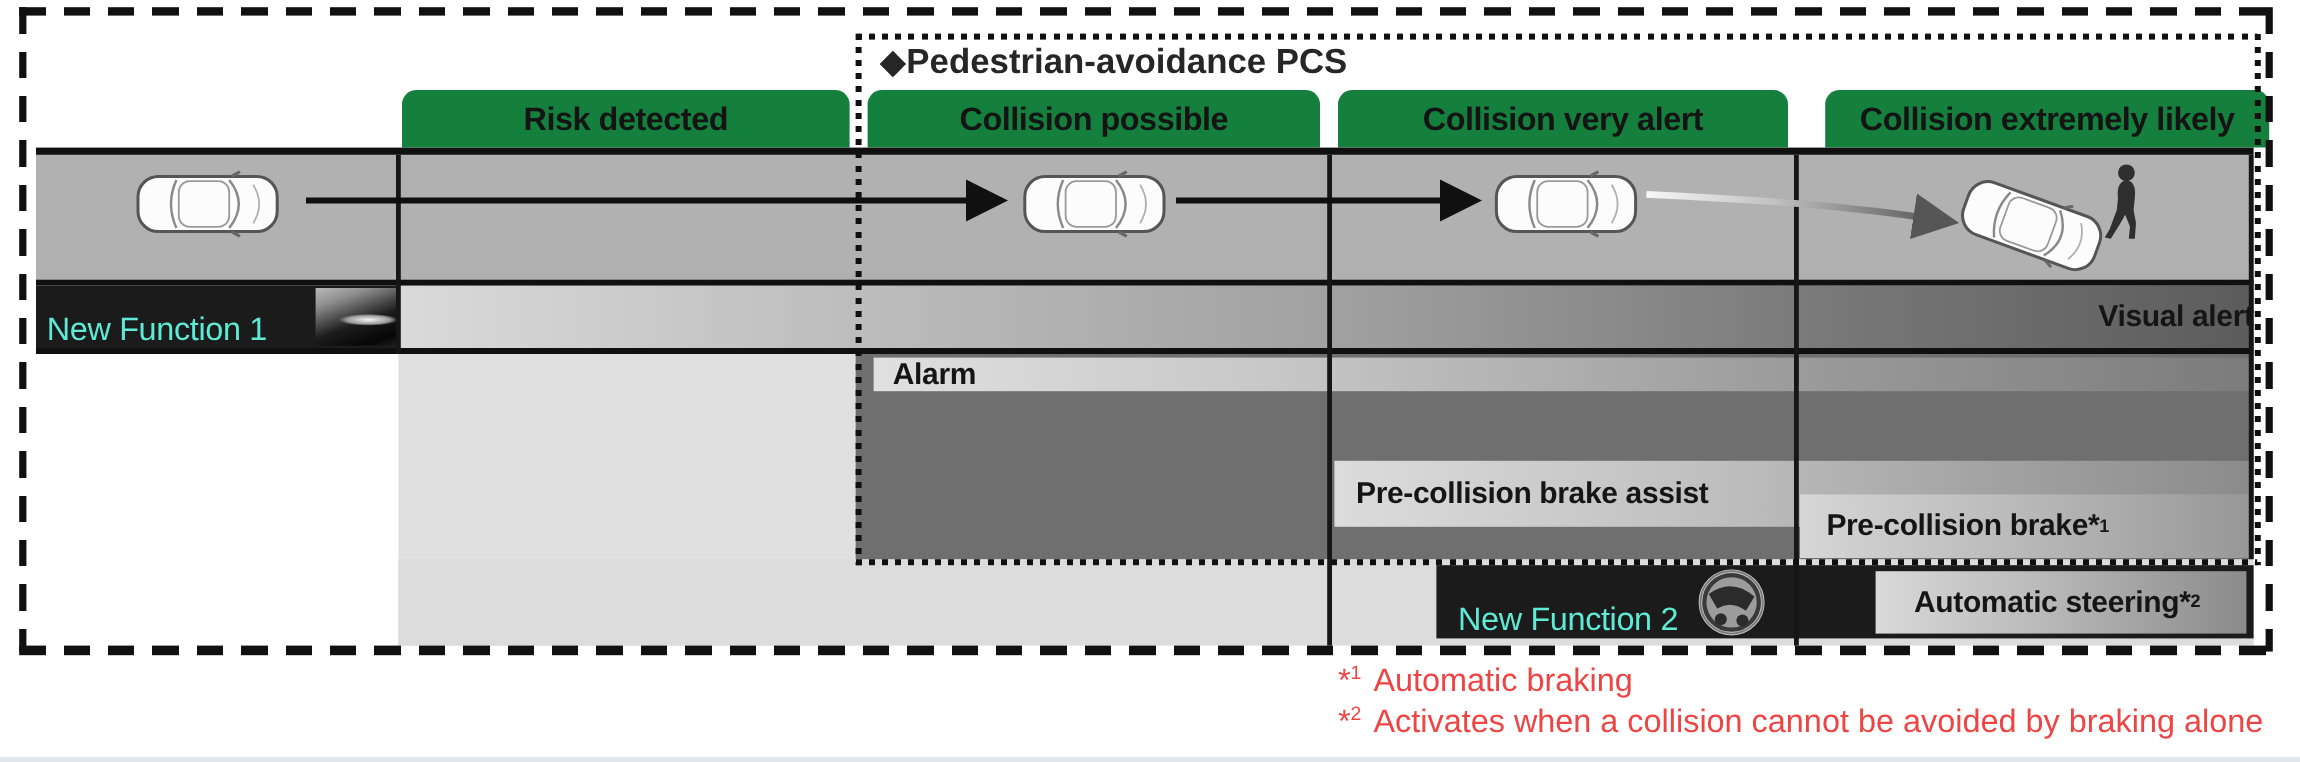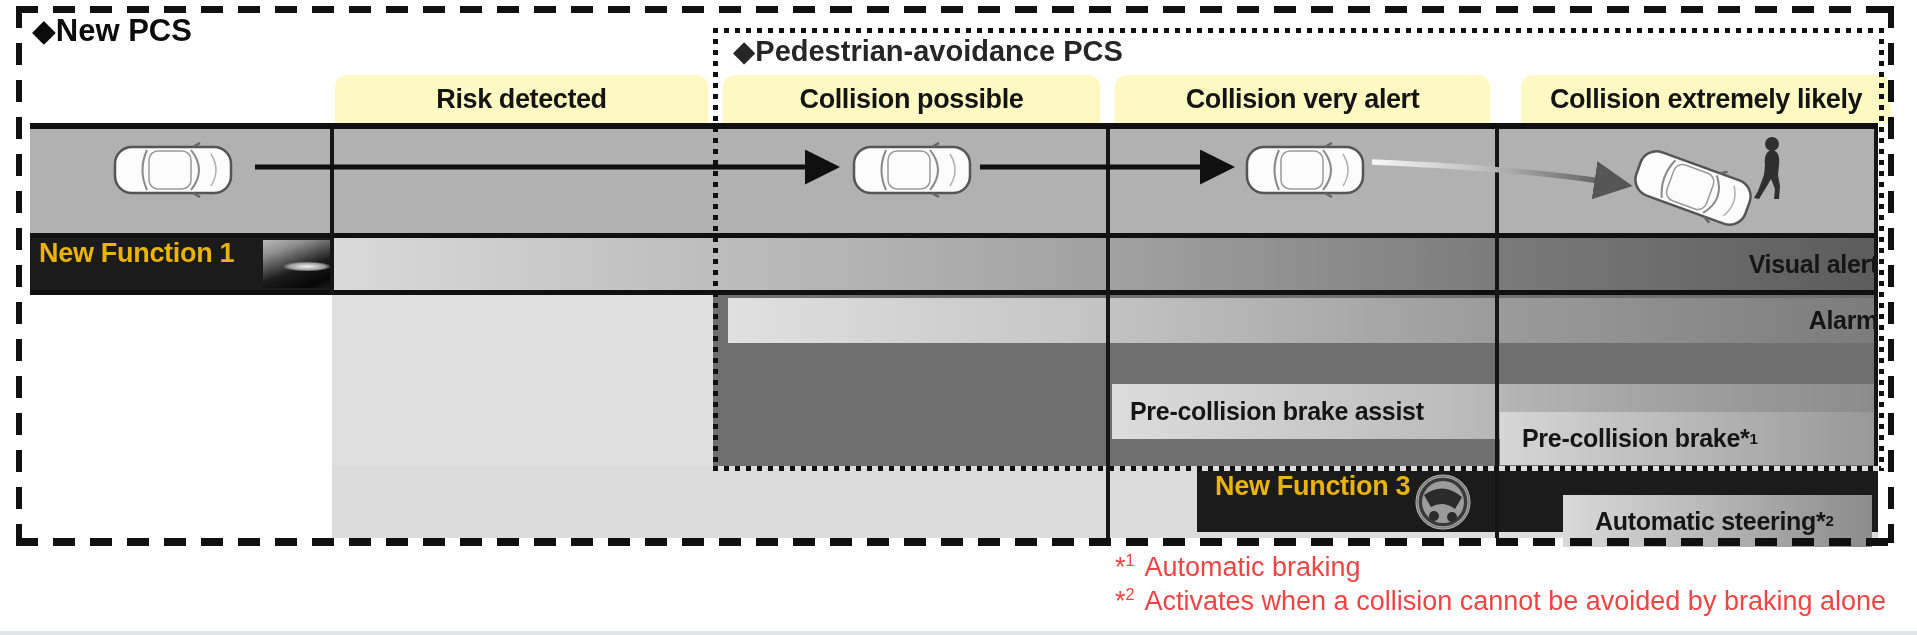"◆New PCS" div.title { html: <div>◆New PCS</div> -> none }
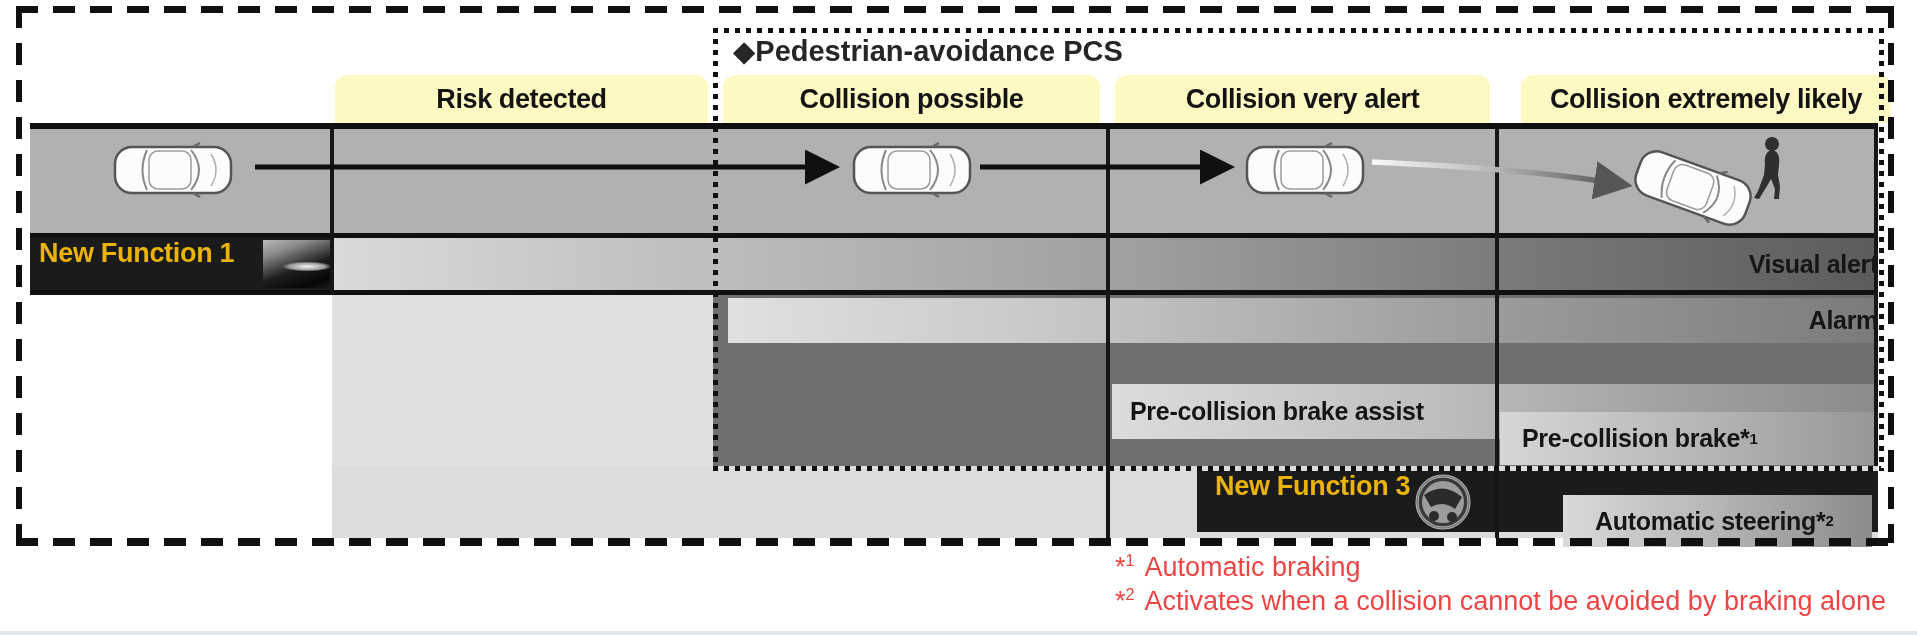"Risk detected" .tab { background: #fef9c3 -> #15803d }
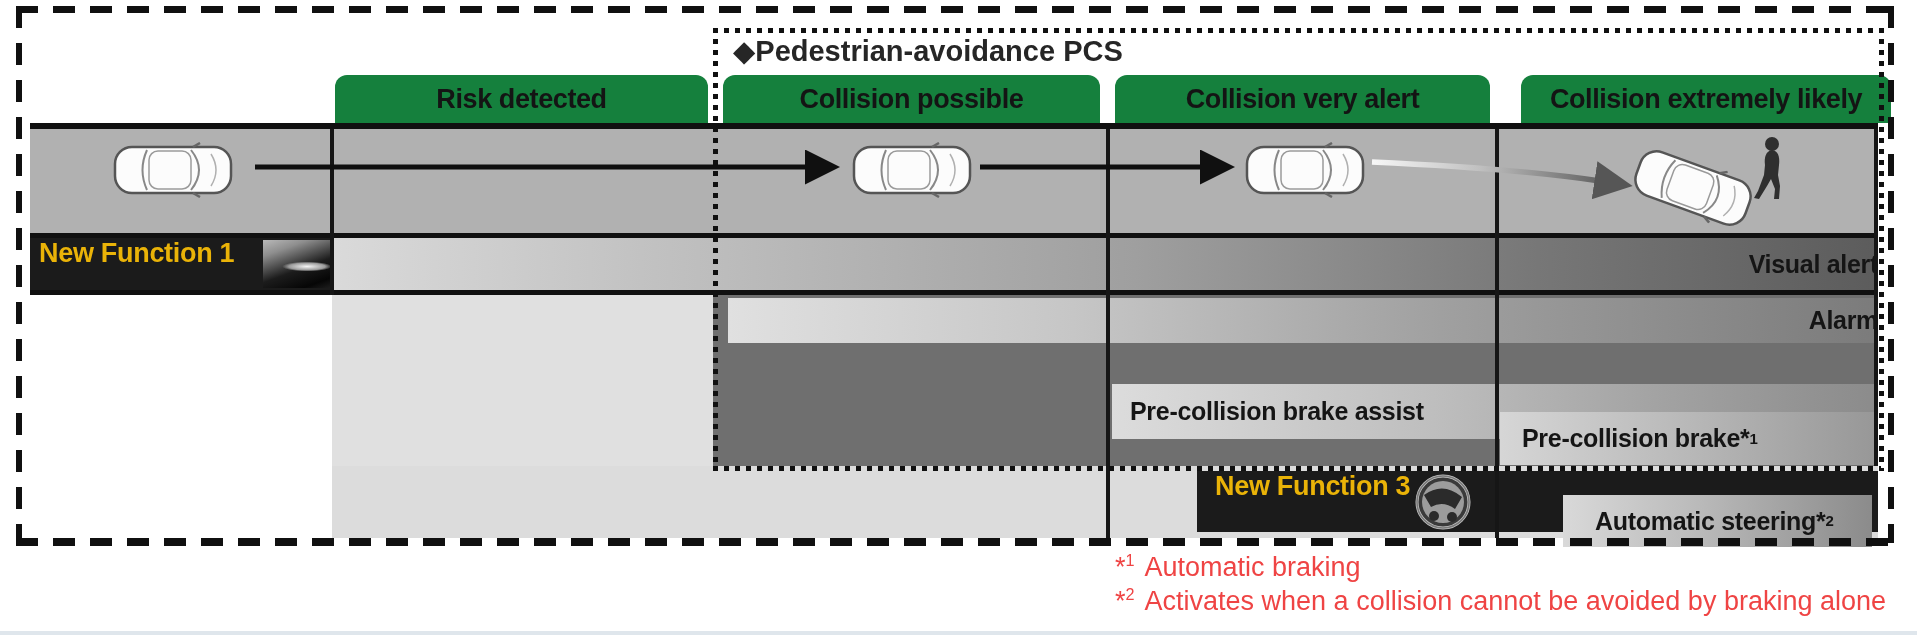"New Function 1" .blackcell { align-items: flex-start -> flex-end; color: #eab308 -> #5eead4; font-weight: 700 -> 400 }
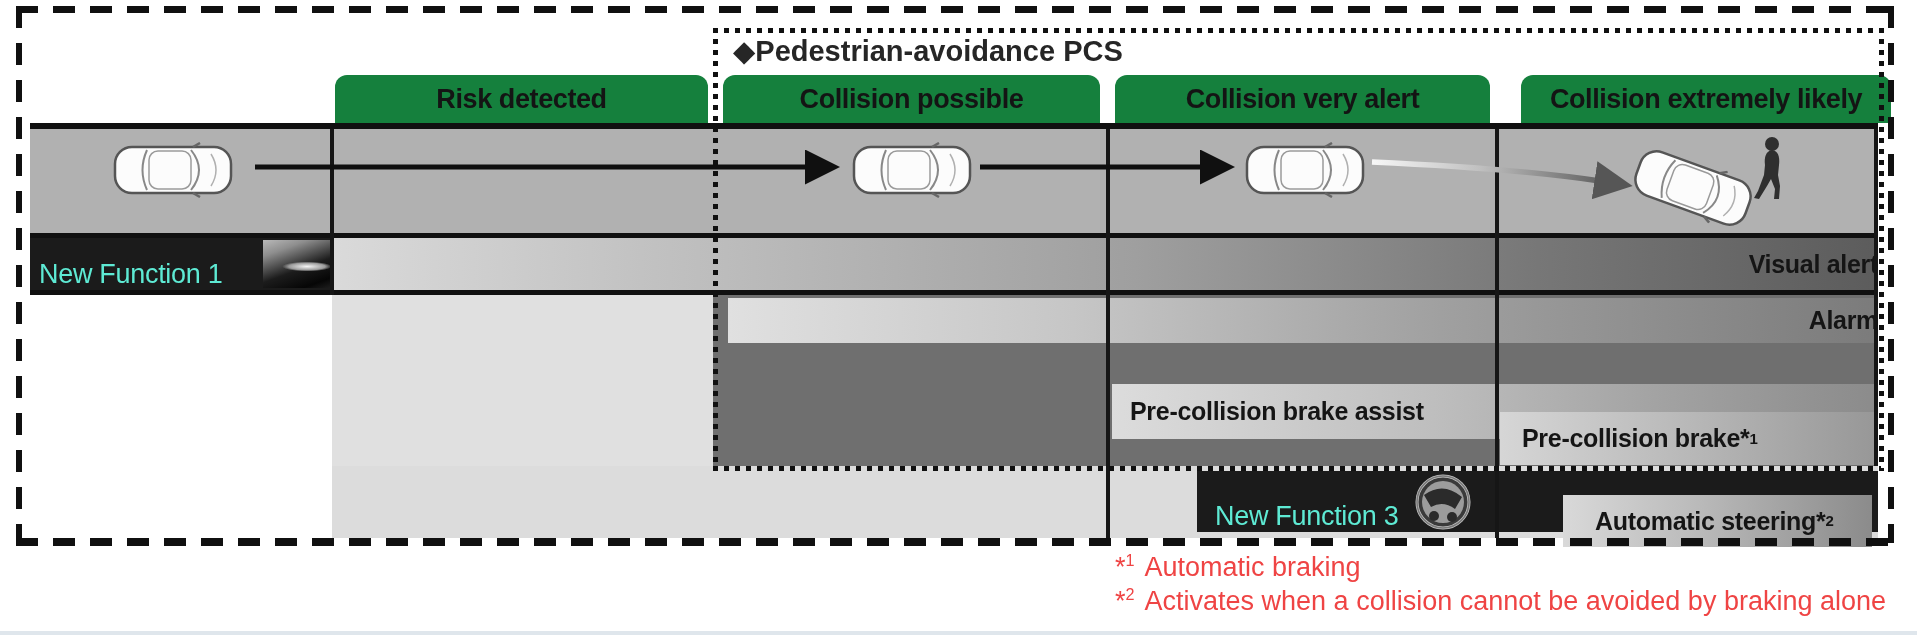"Alarm" div.bar { height: 45px -> 28px; justify-content: flex-end -> none }
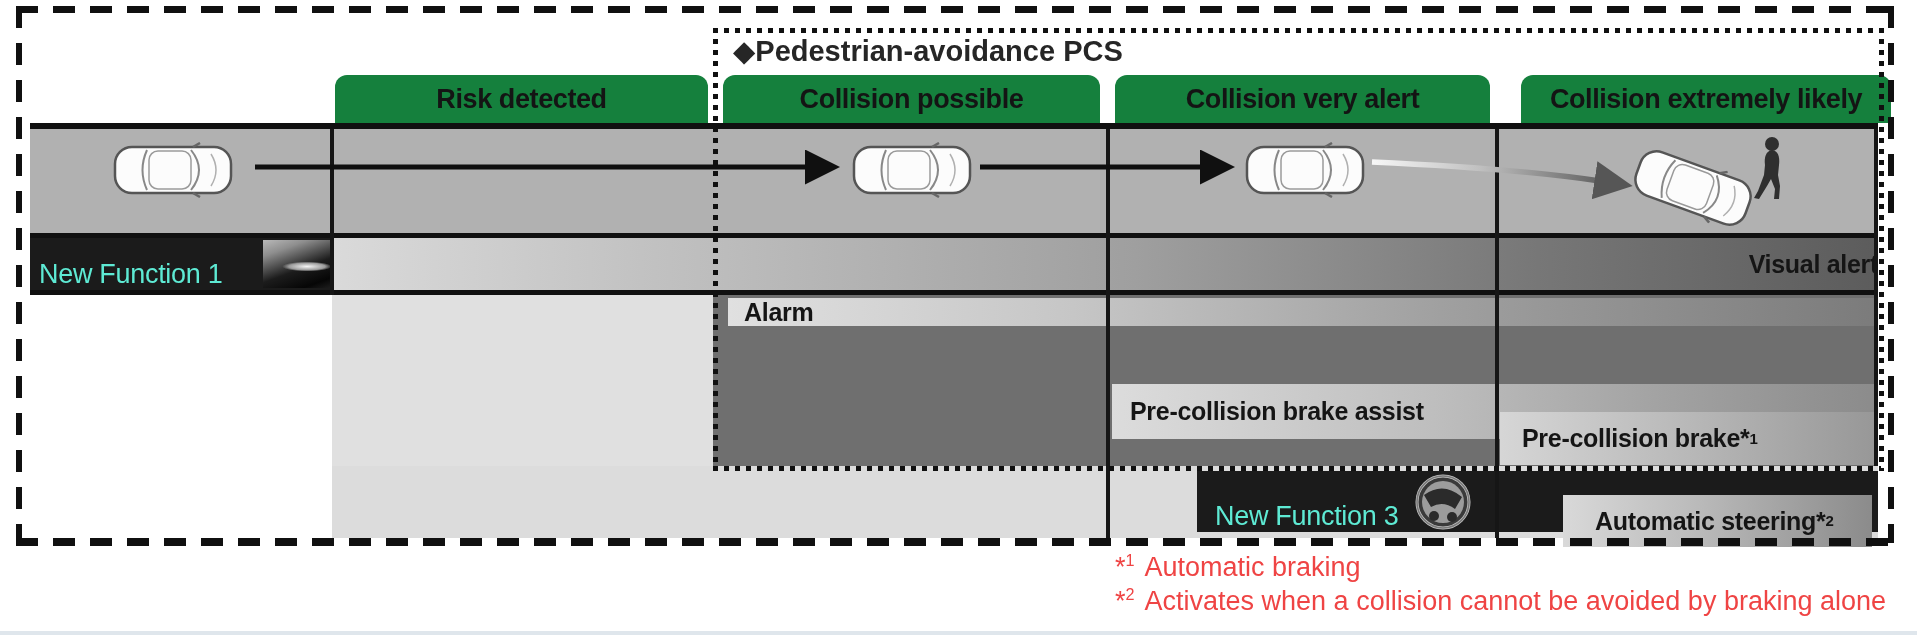"New Function 3" span { text: 3 -> 2 }
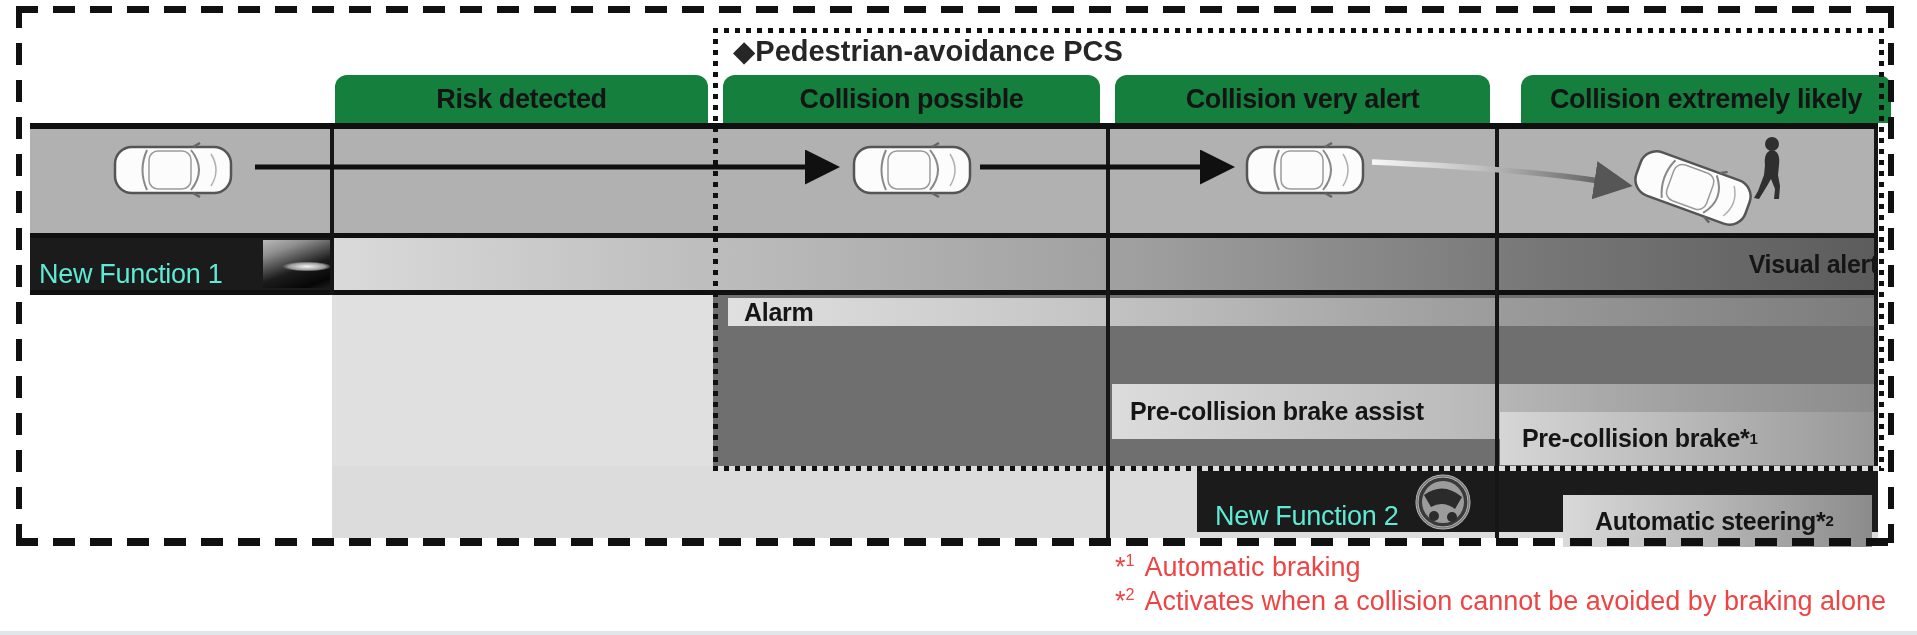"Automatic steering*" div.bar { margin-top: 19px -> none }
